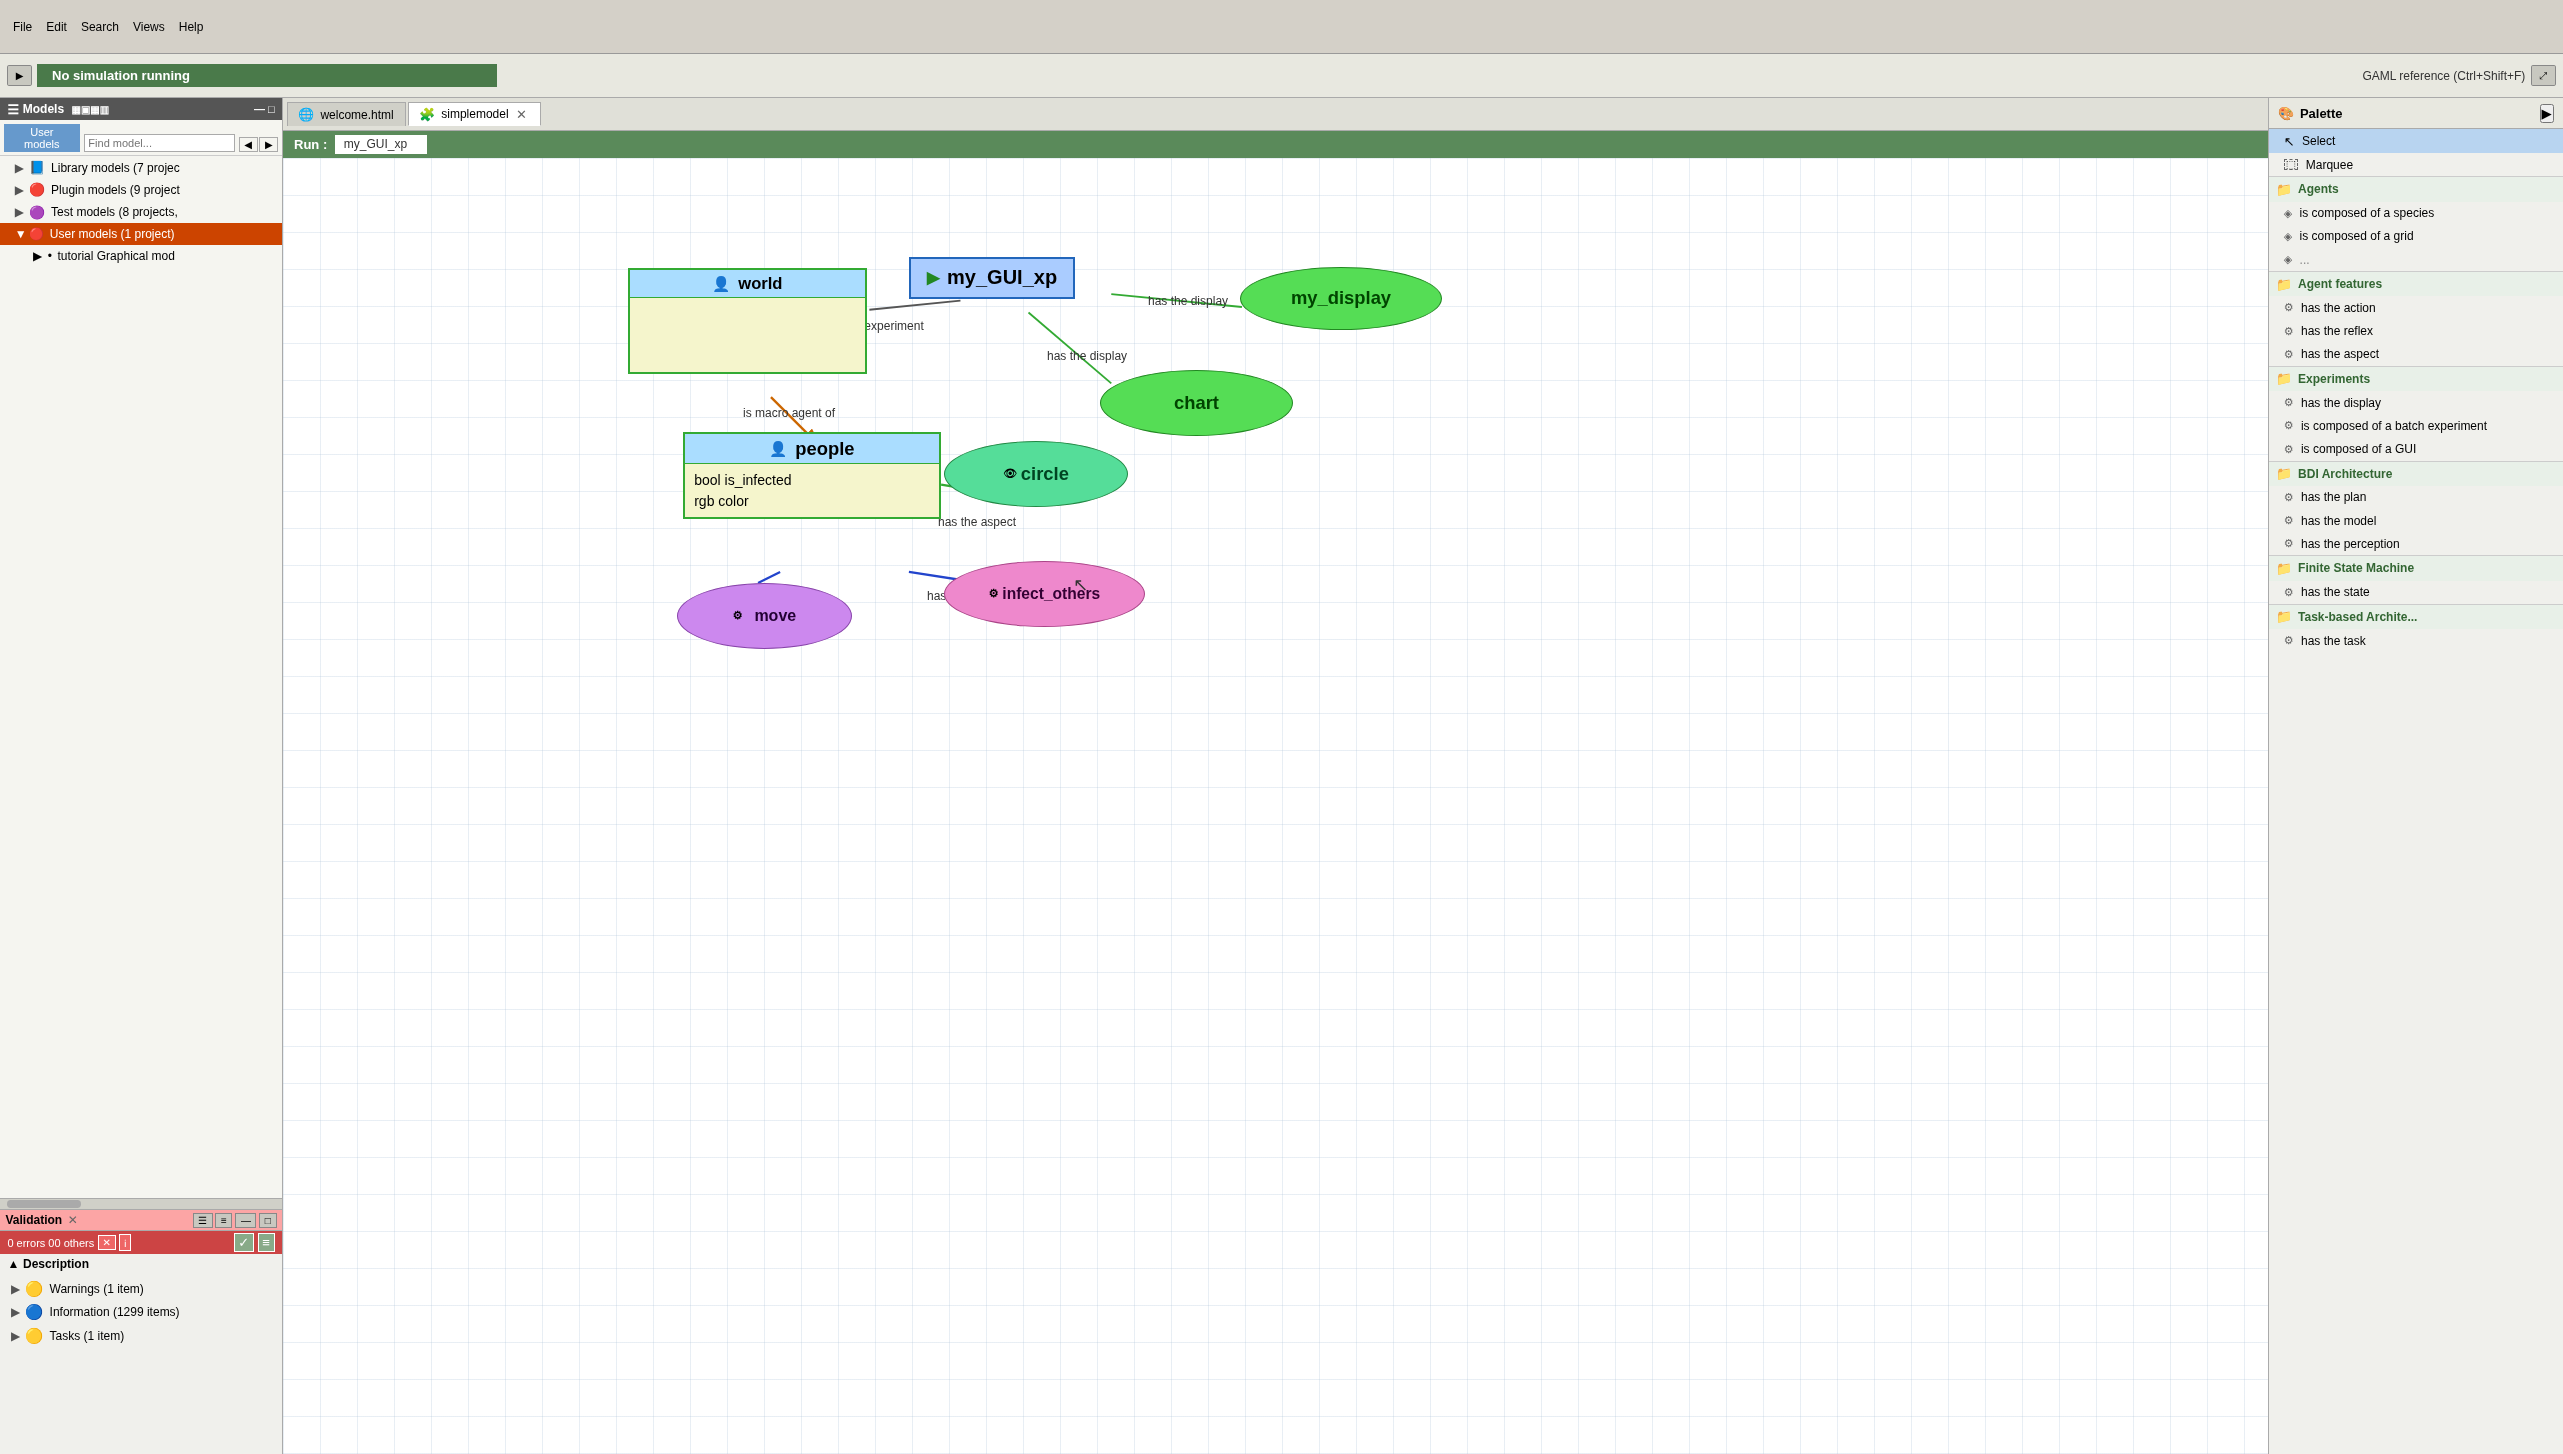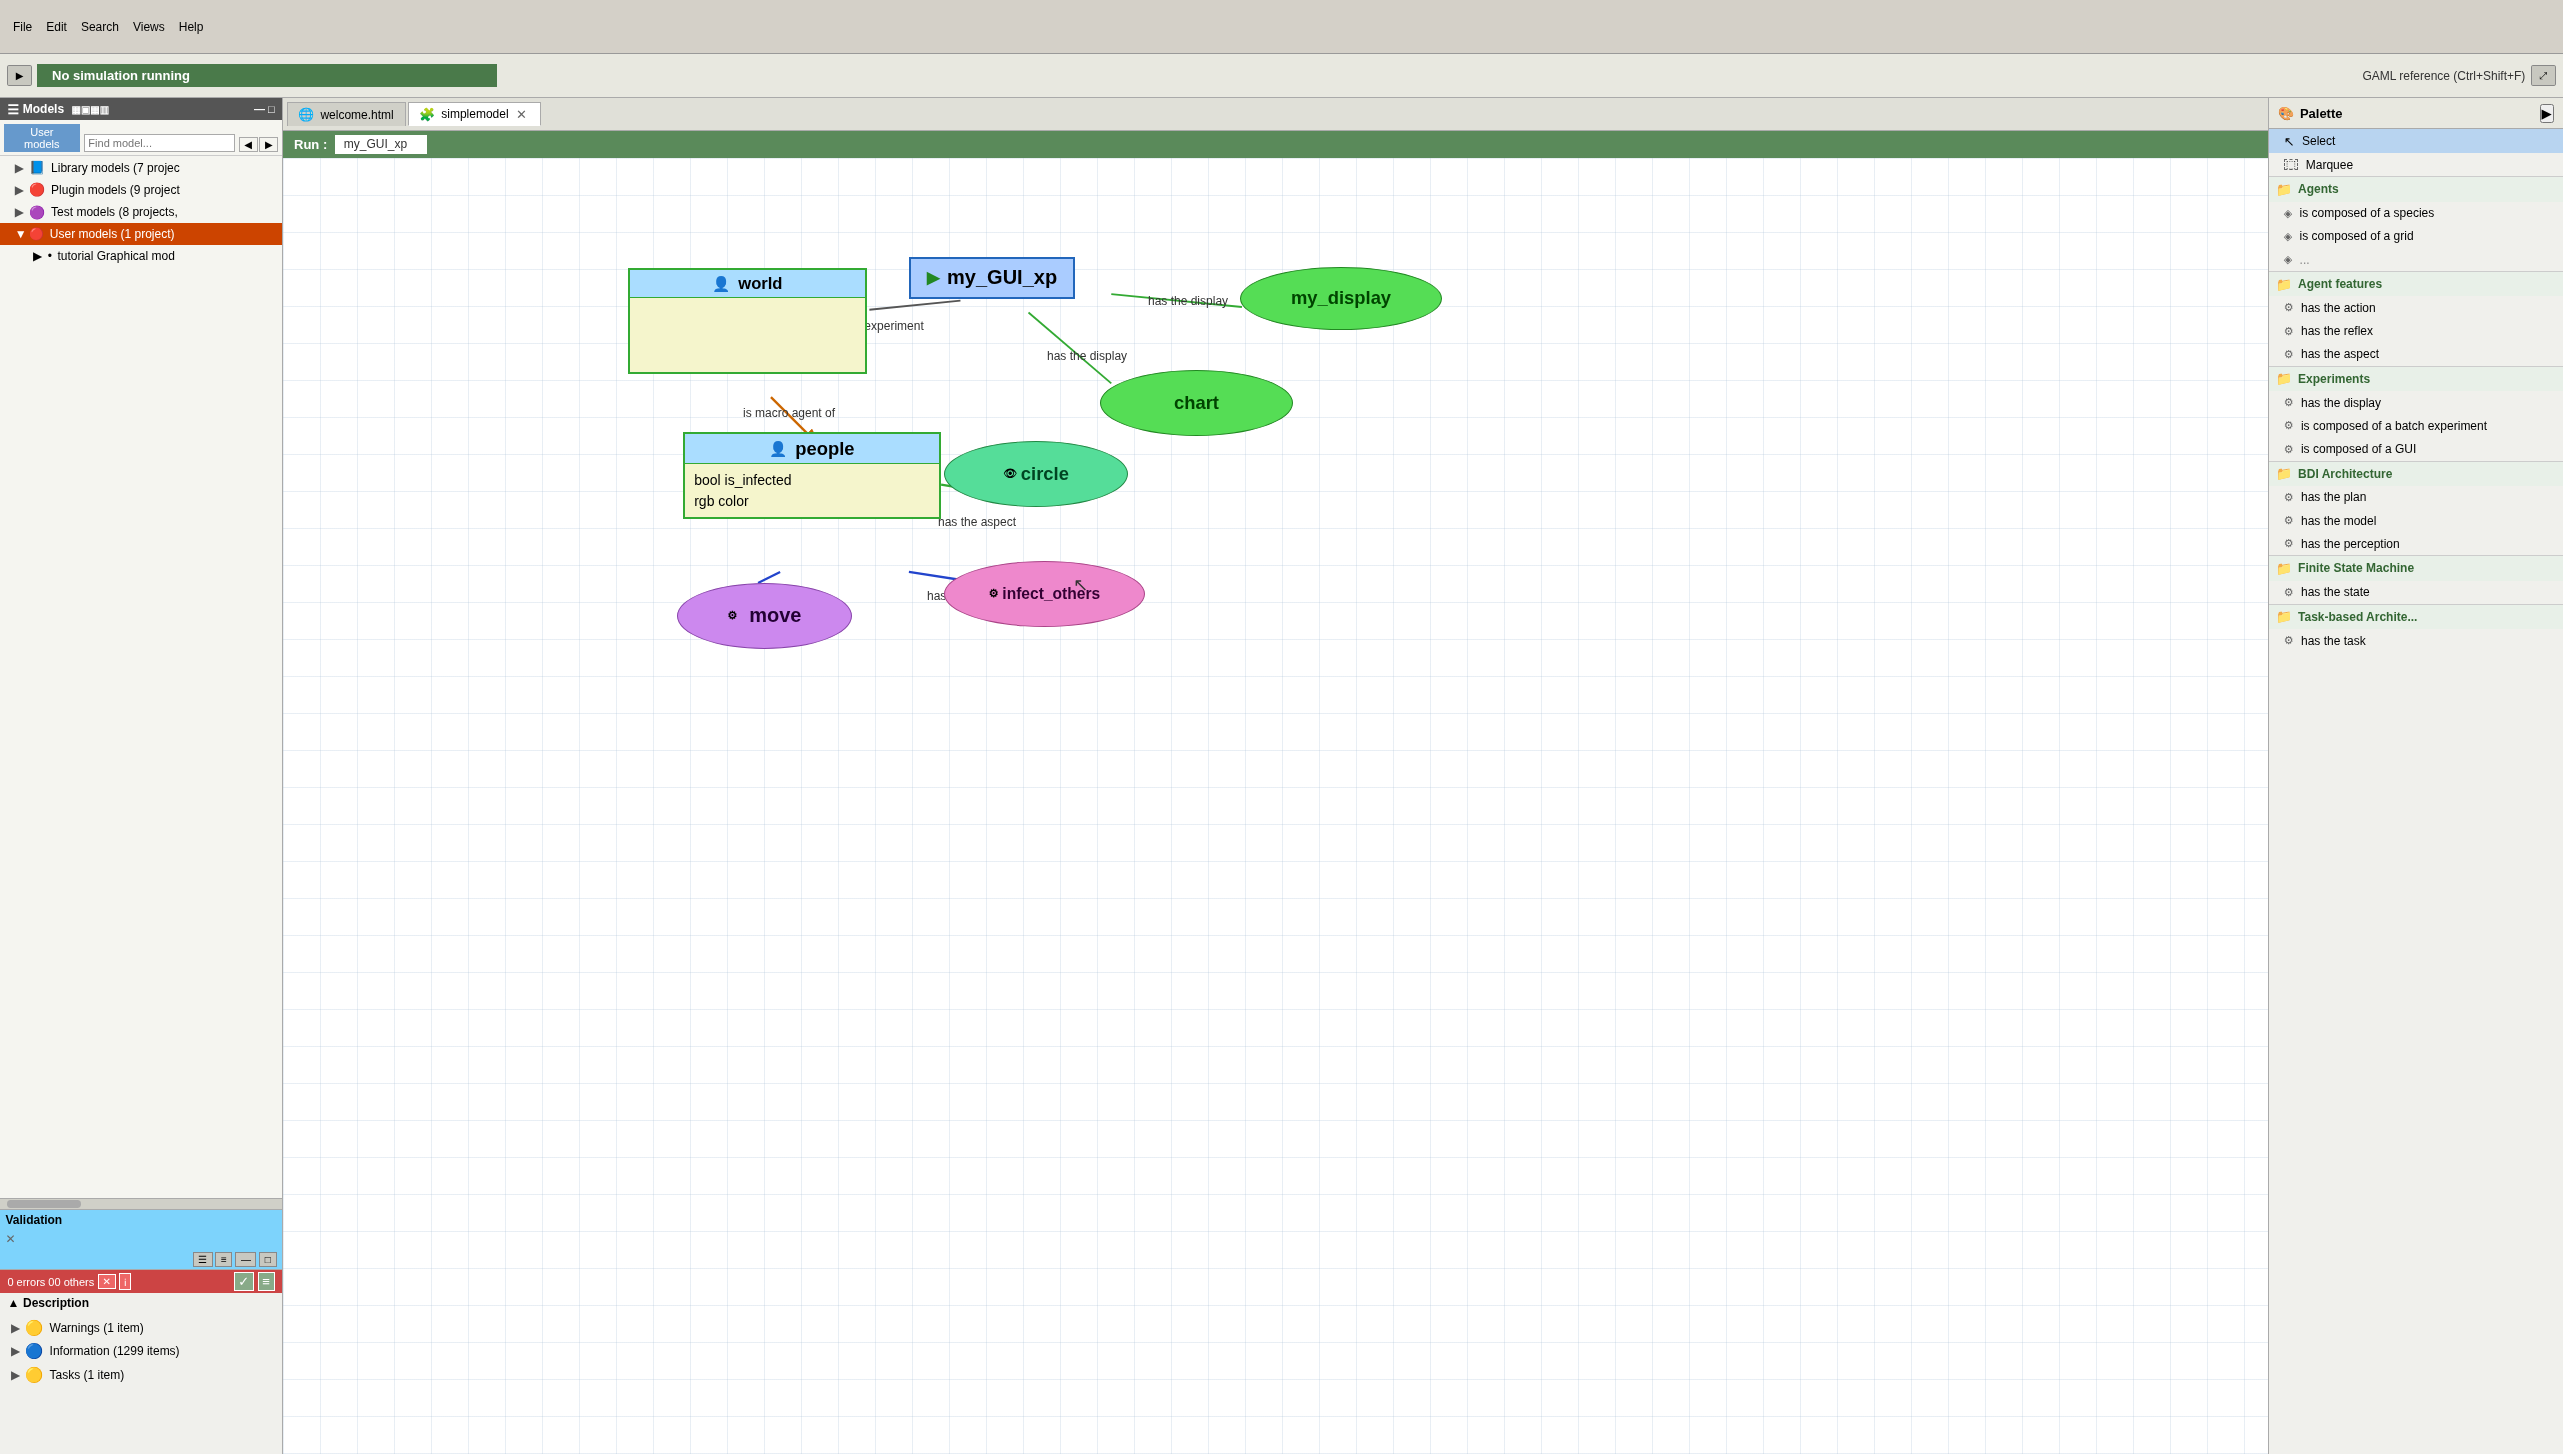"move" span { font-size: 20px -> 16px }
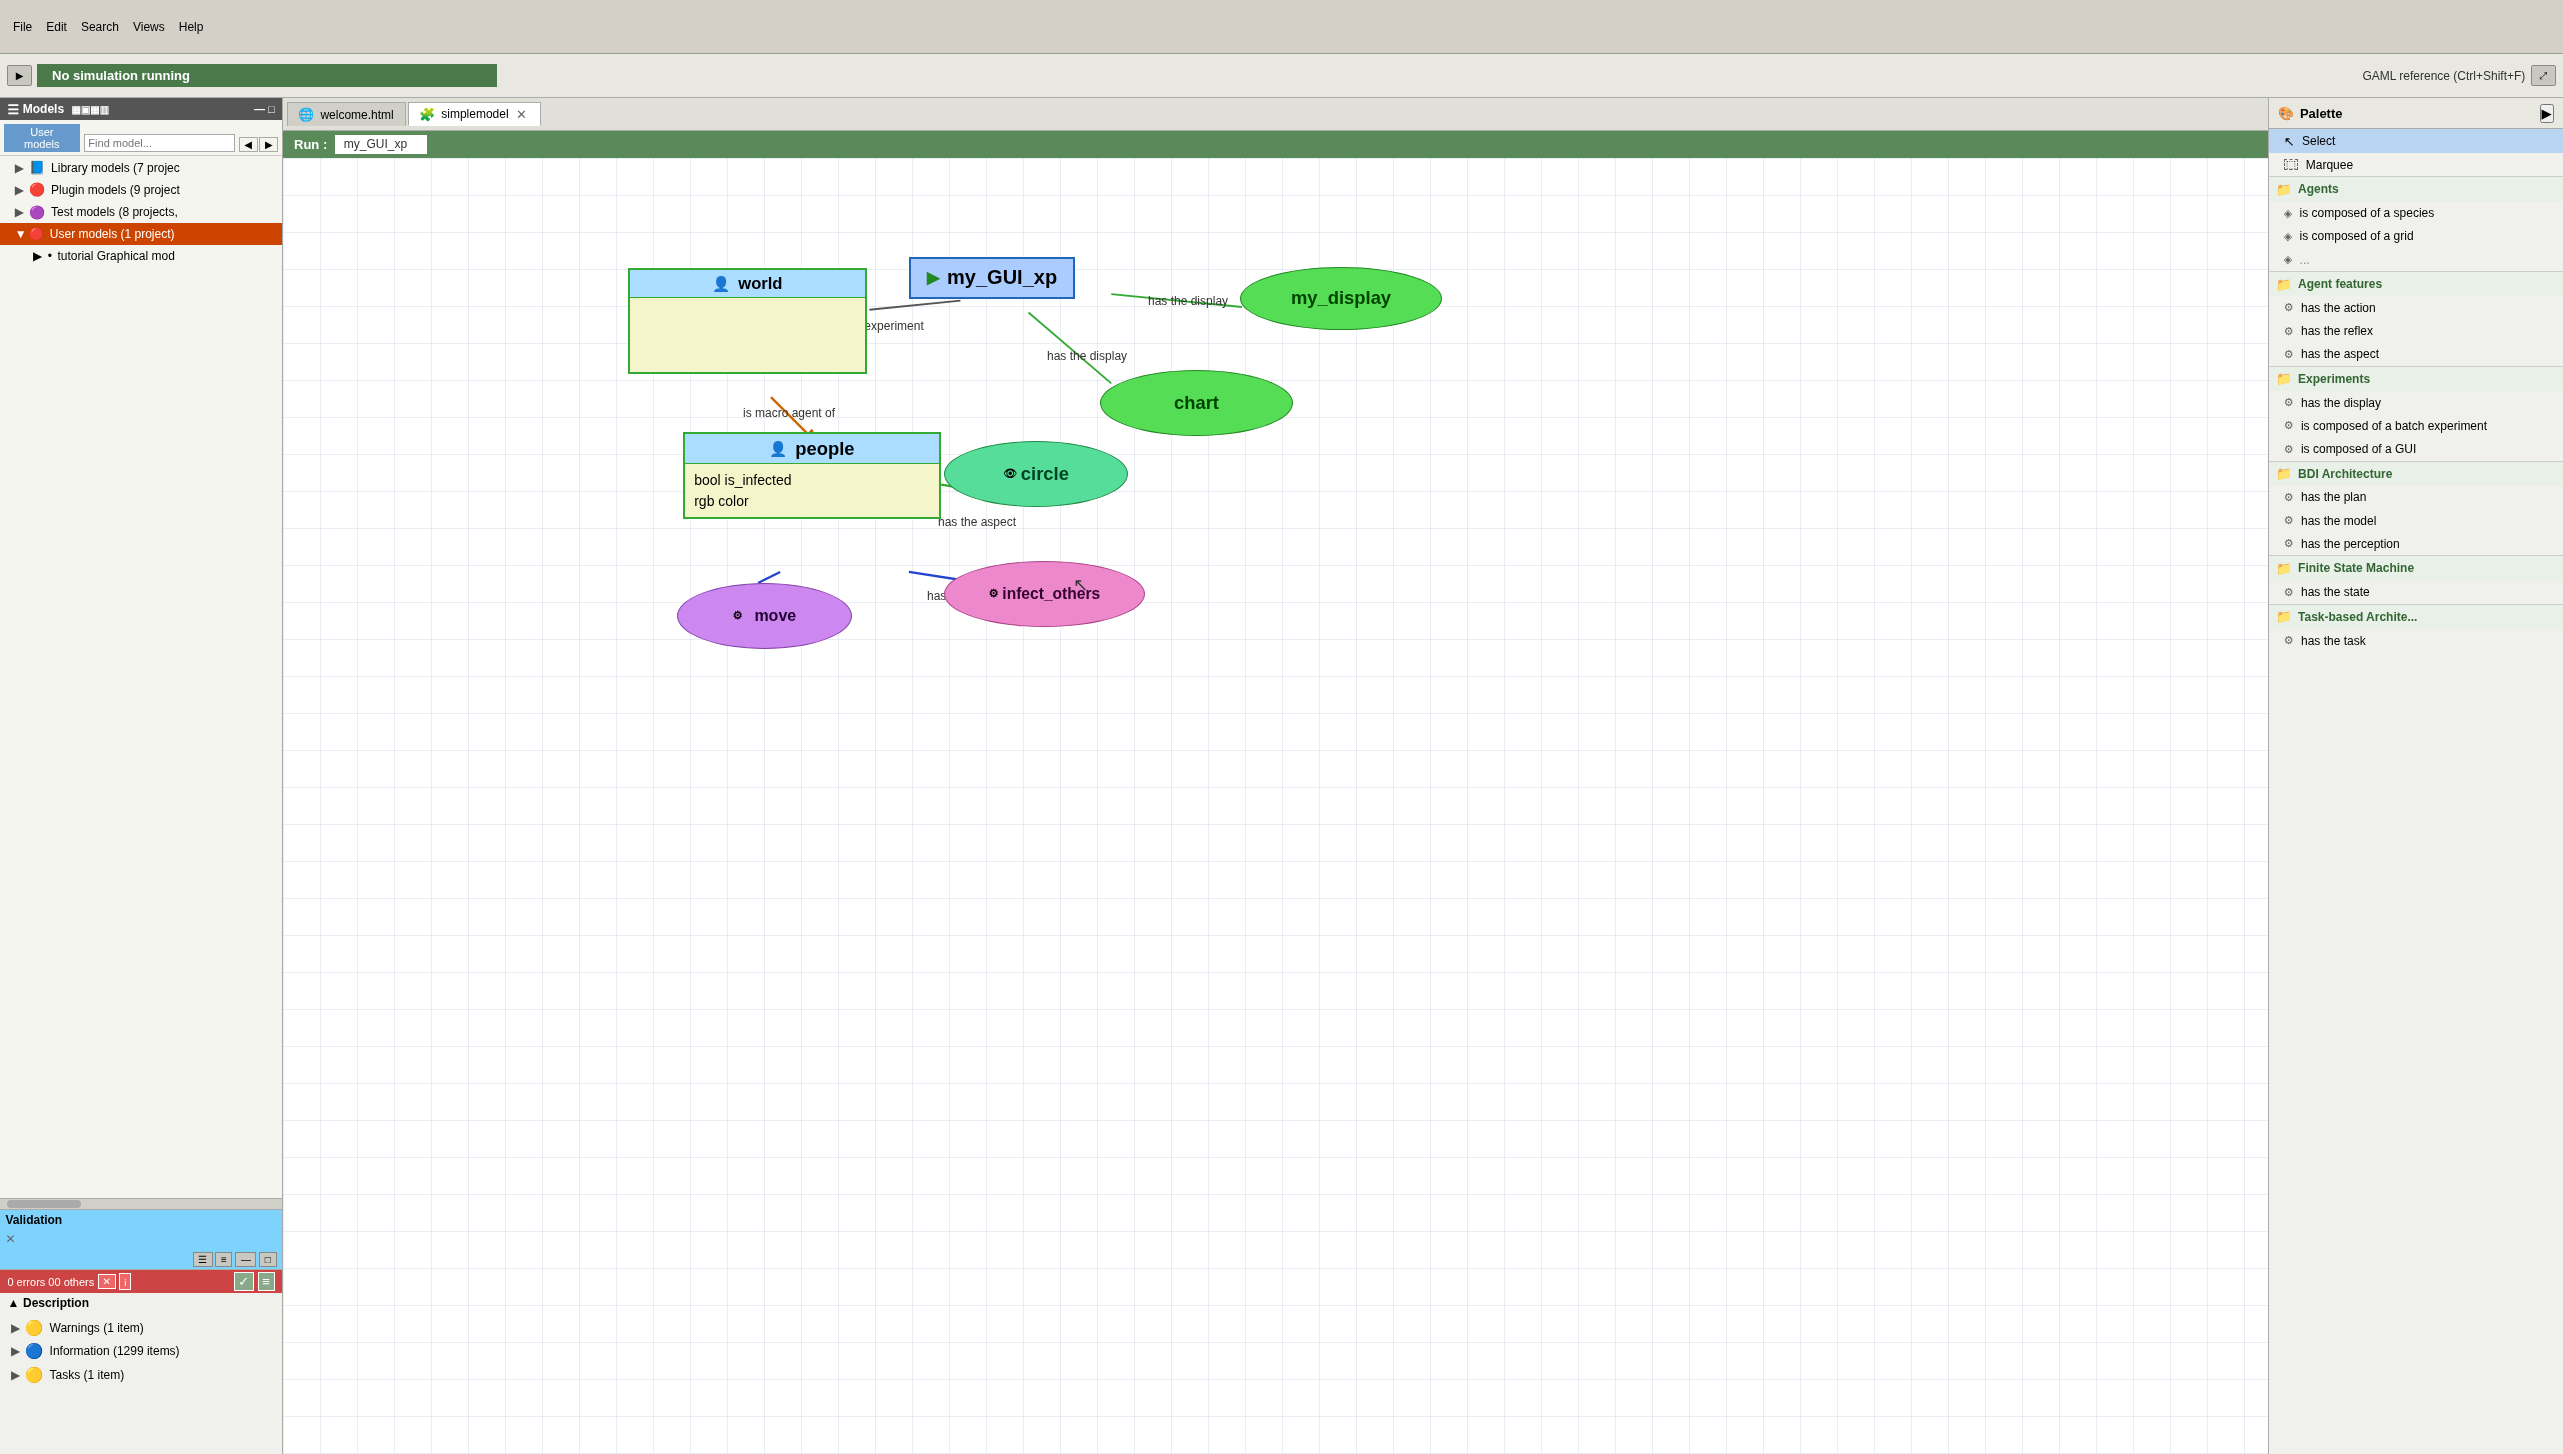"Validation" #validation-header { align-items: none -> center; background: #7dd3fc -> #fca5a5; flex-direction: column -> none }
